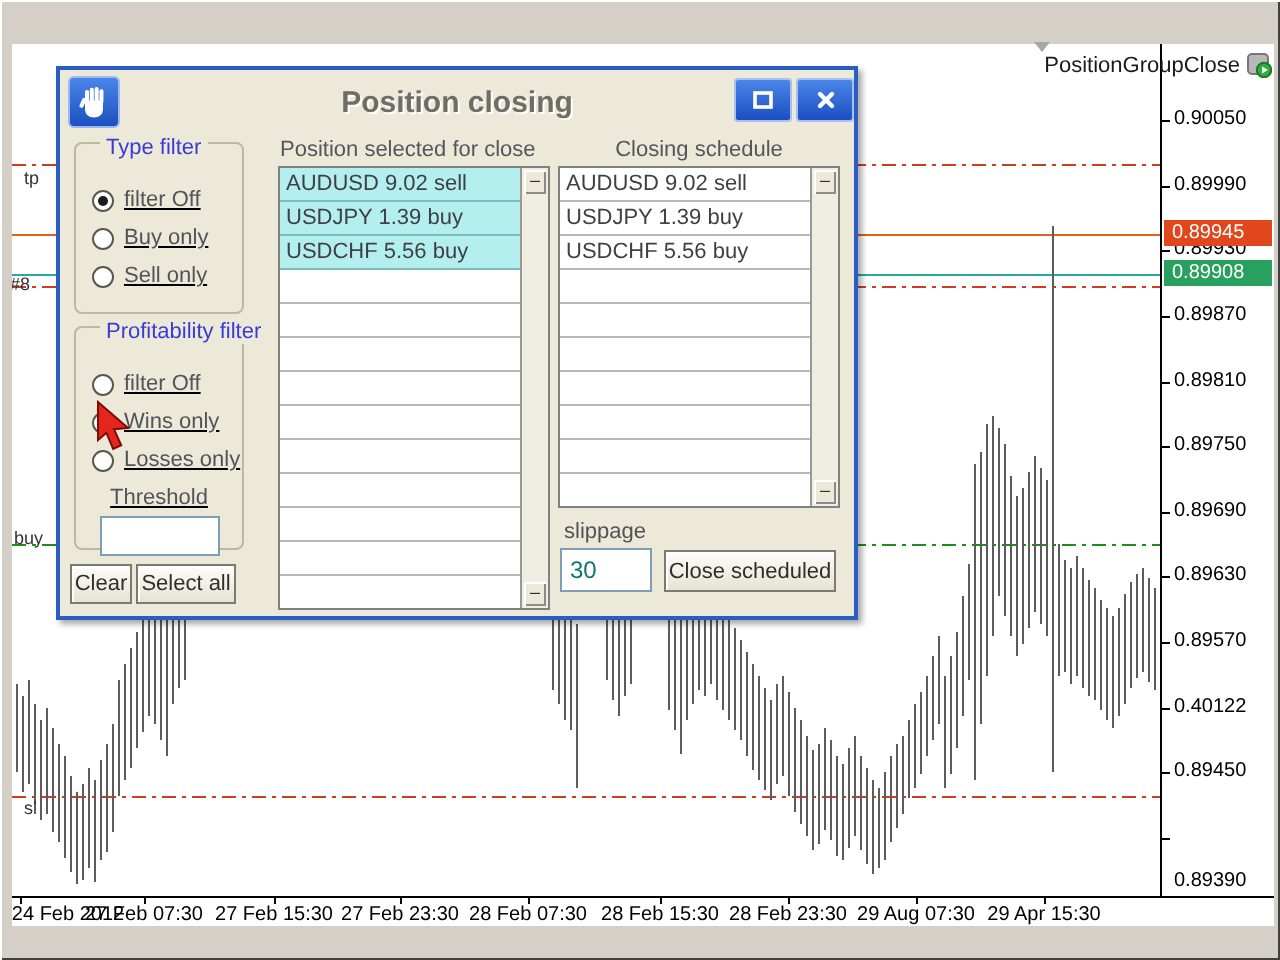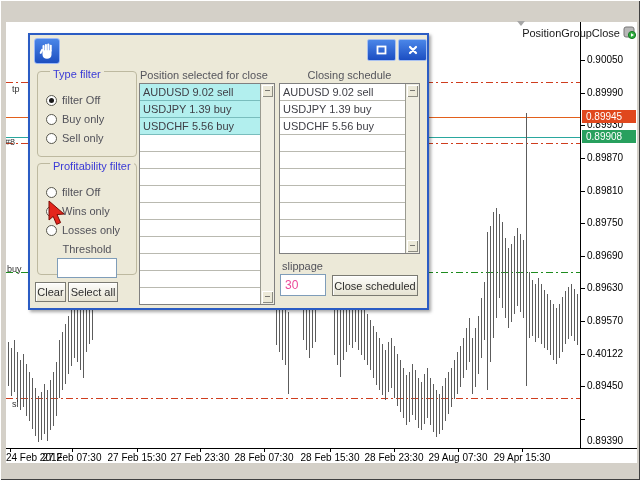"Position closing" div { html: none -> <div>Position closing</div> }
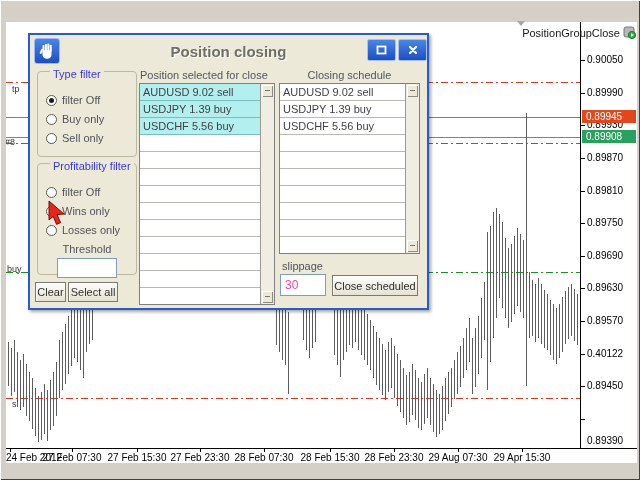"Type filter" .grp { text-decoration: none -> underline; width: 100px -> 85px }
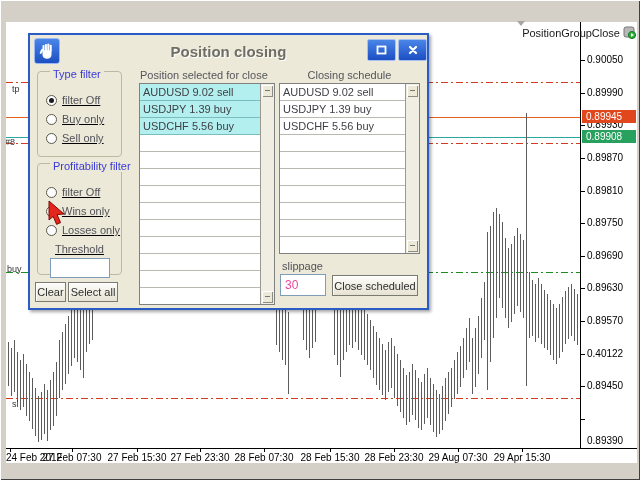"30" #slippage-input { color: #ec4899 -> #0f766e }
